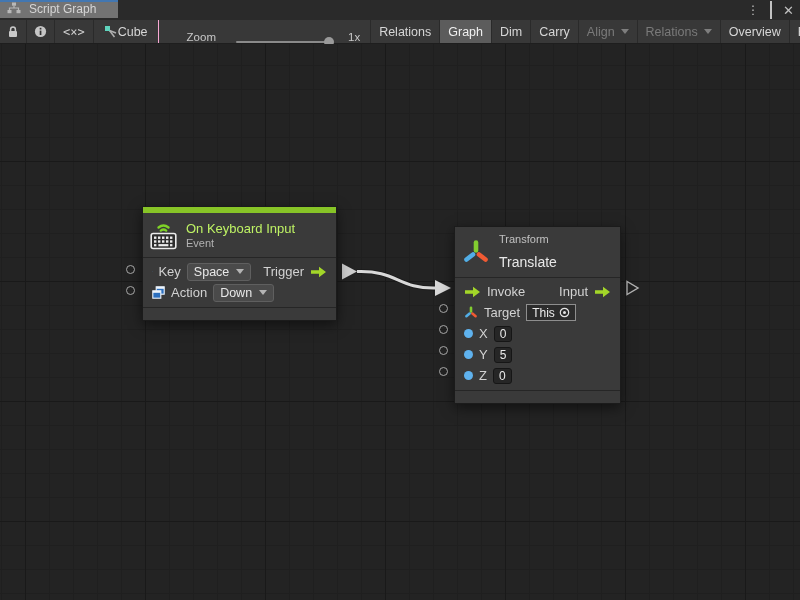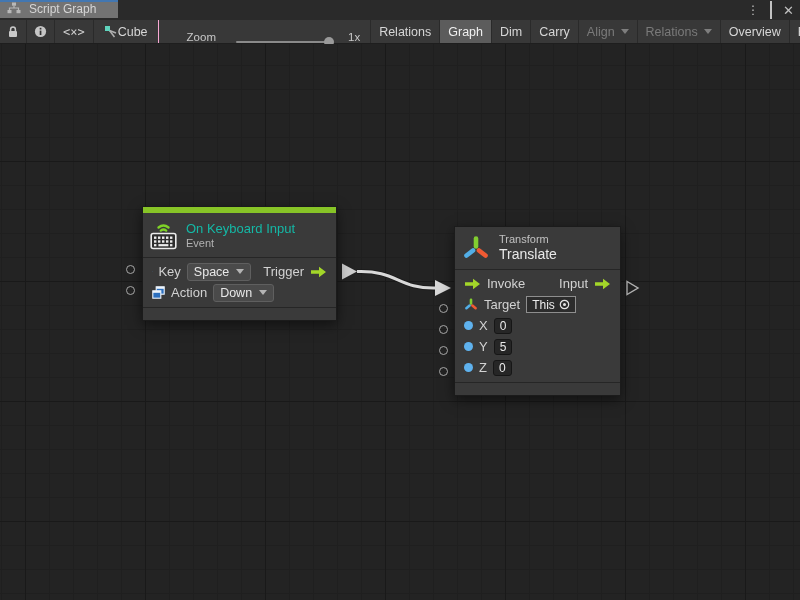"On Keyboard Input" .ht .t1 { color: #14b8a6 -> #bef264 }
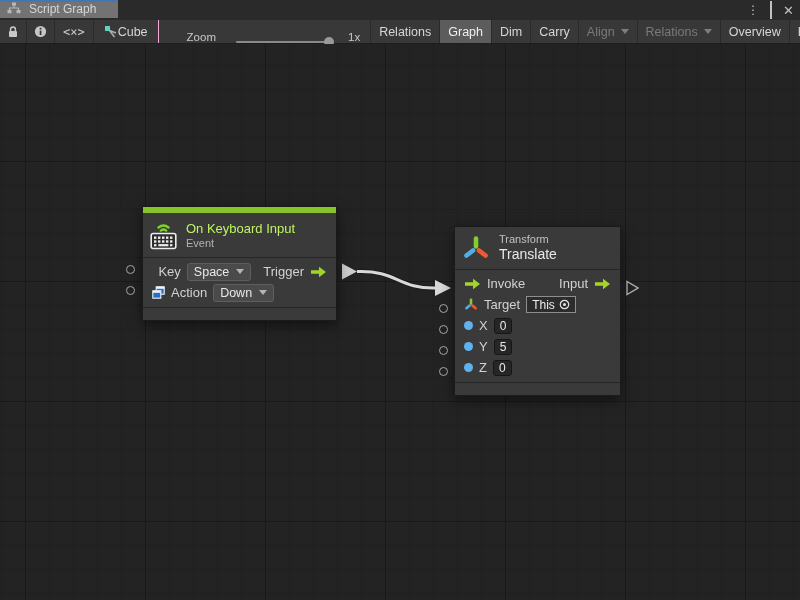"Translate" .ht .big { margin-top: none -> 8px }
